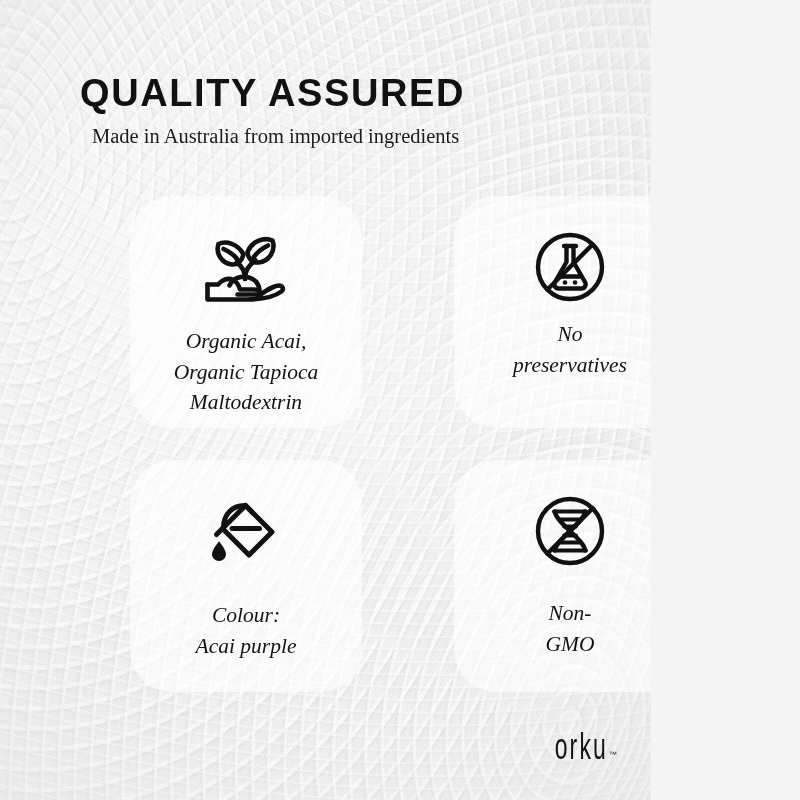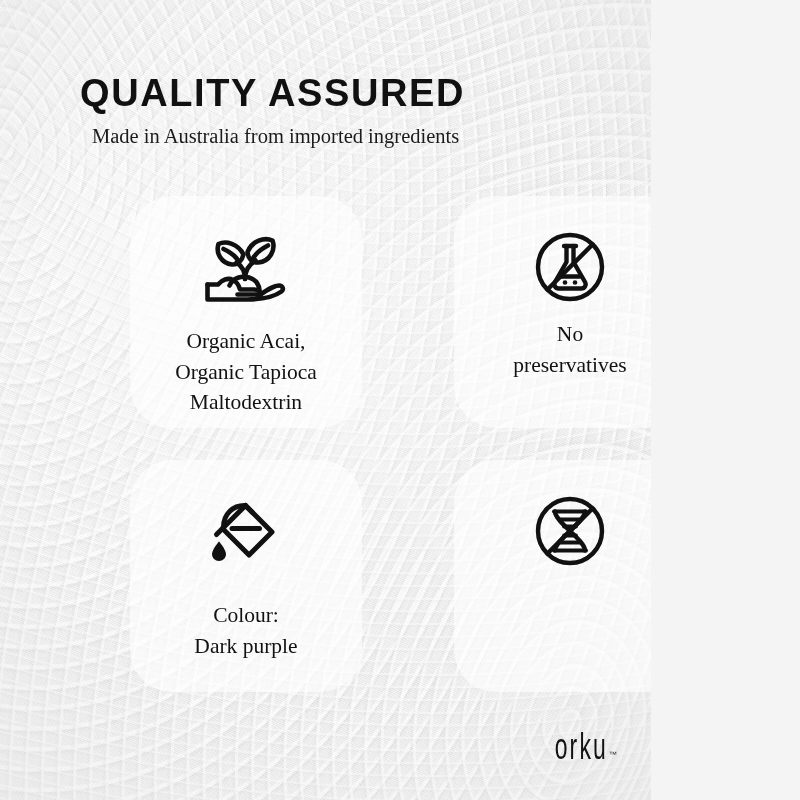"Organic Acai," .card-label { font-style: none -> italic }
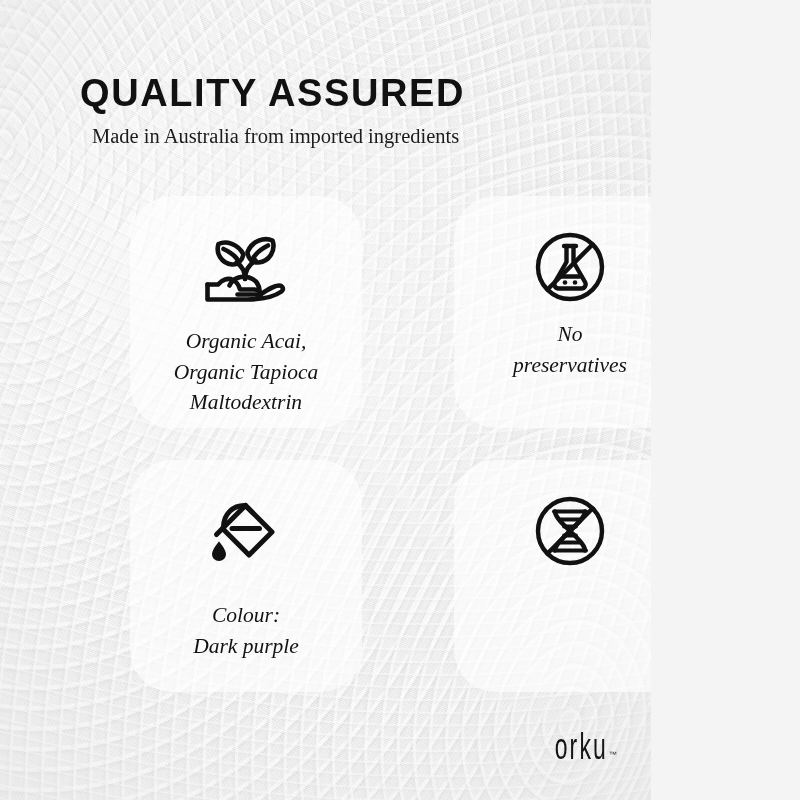"Colour:" div.card-label { text: Dark -> Acai }
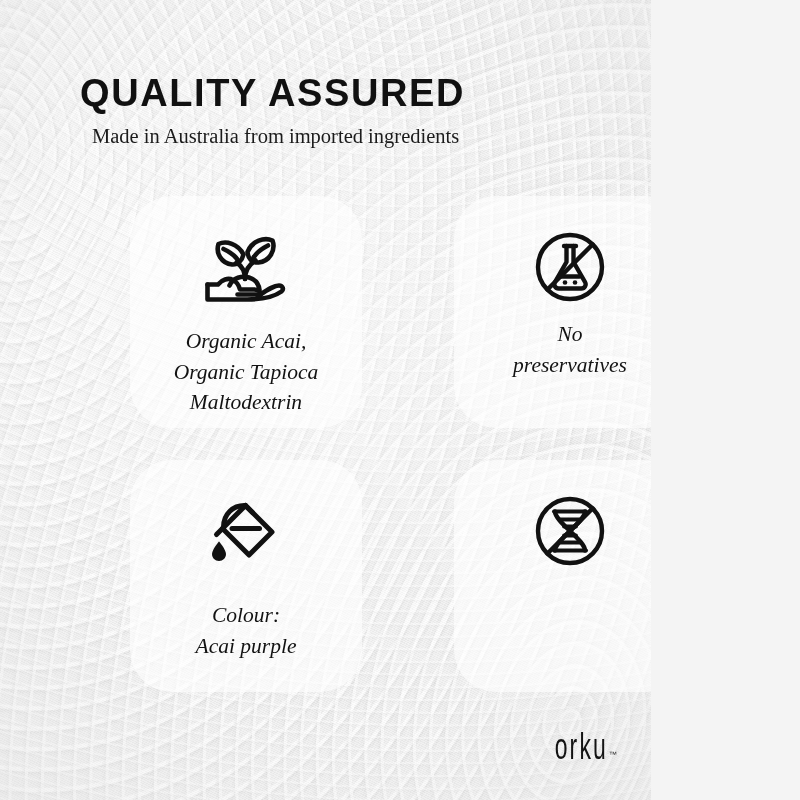"Non-" div.card-label { html: none -> <div>Non- GMO</div> }
